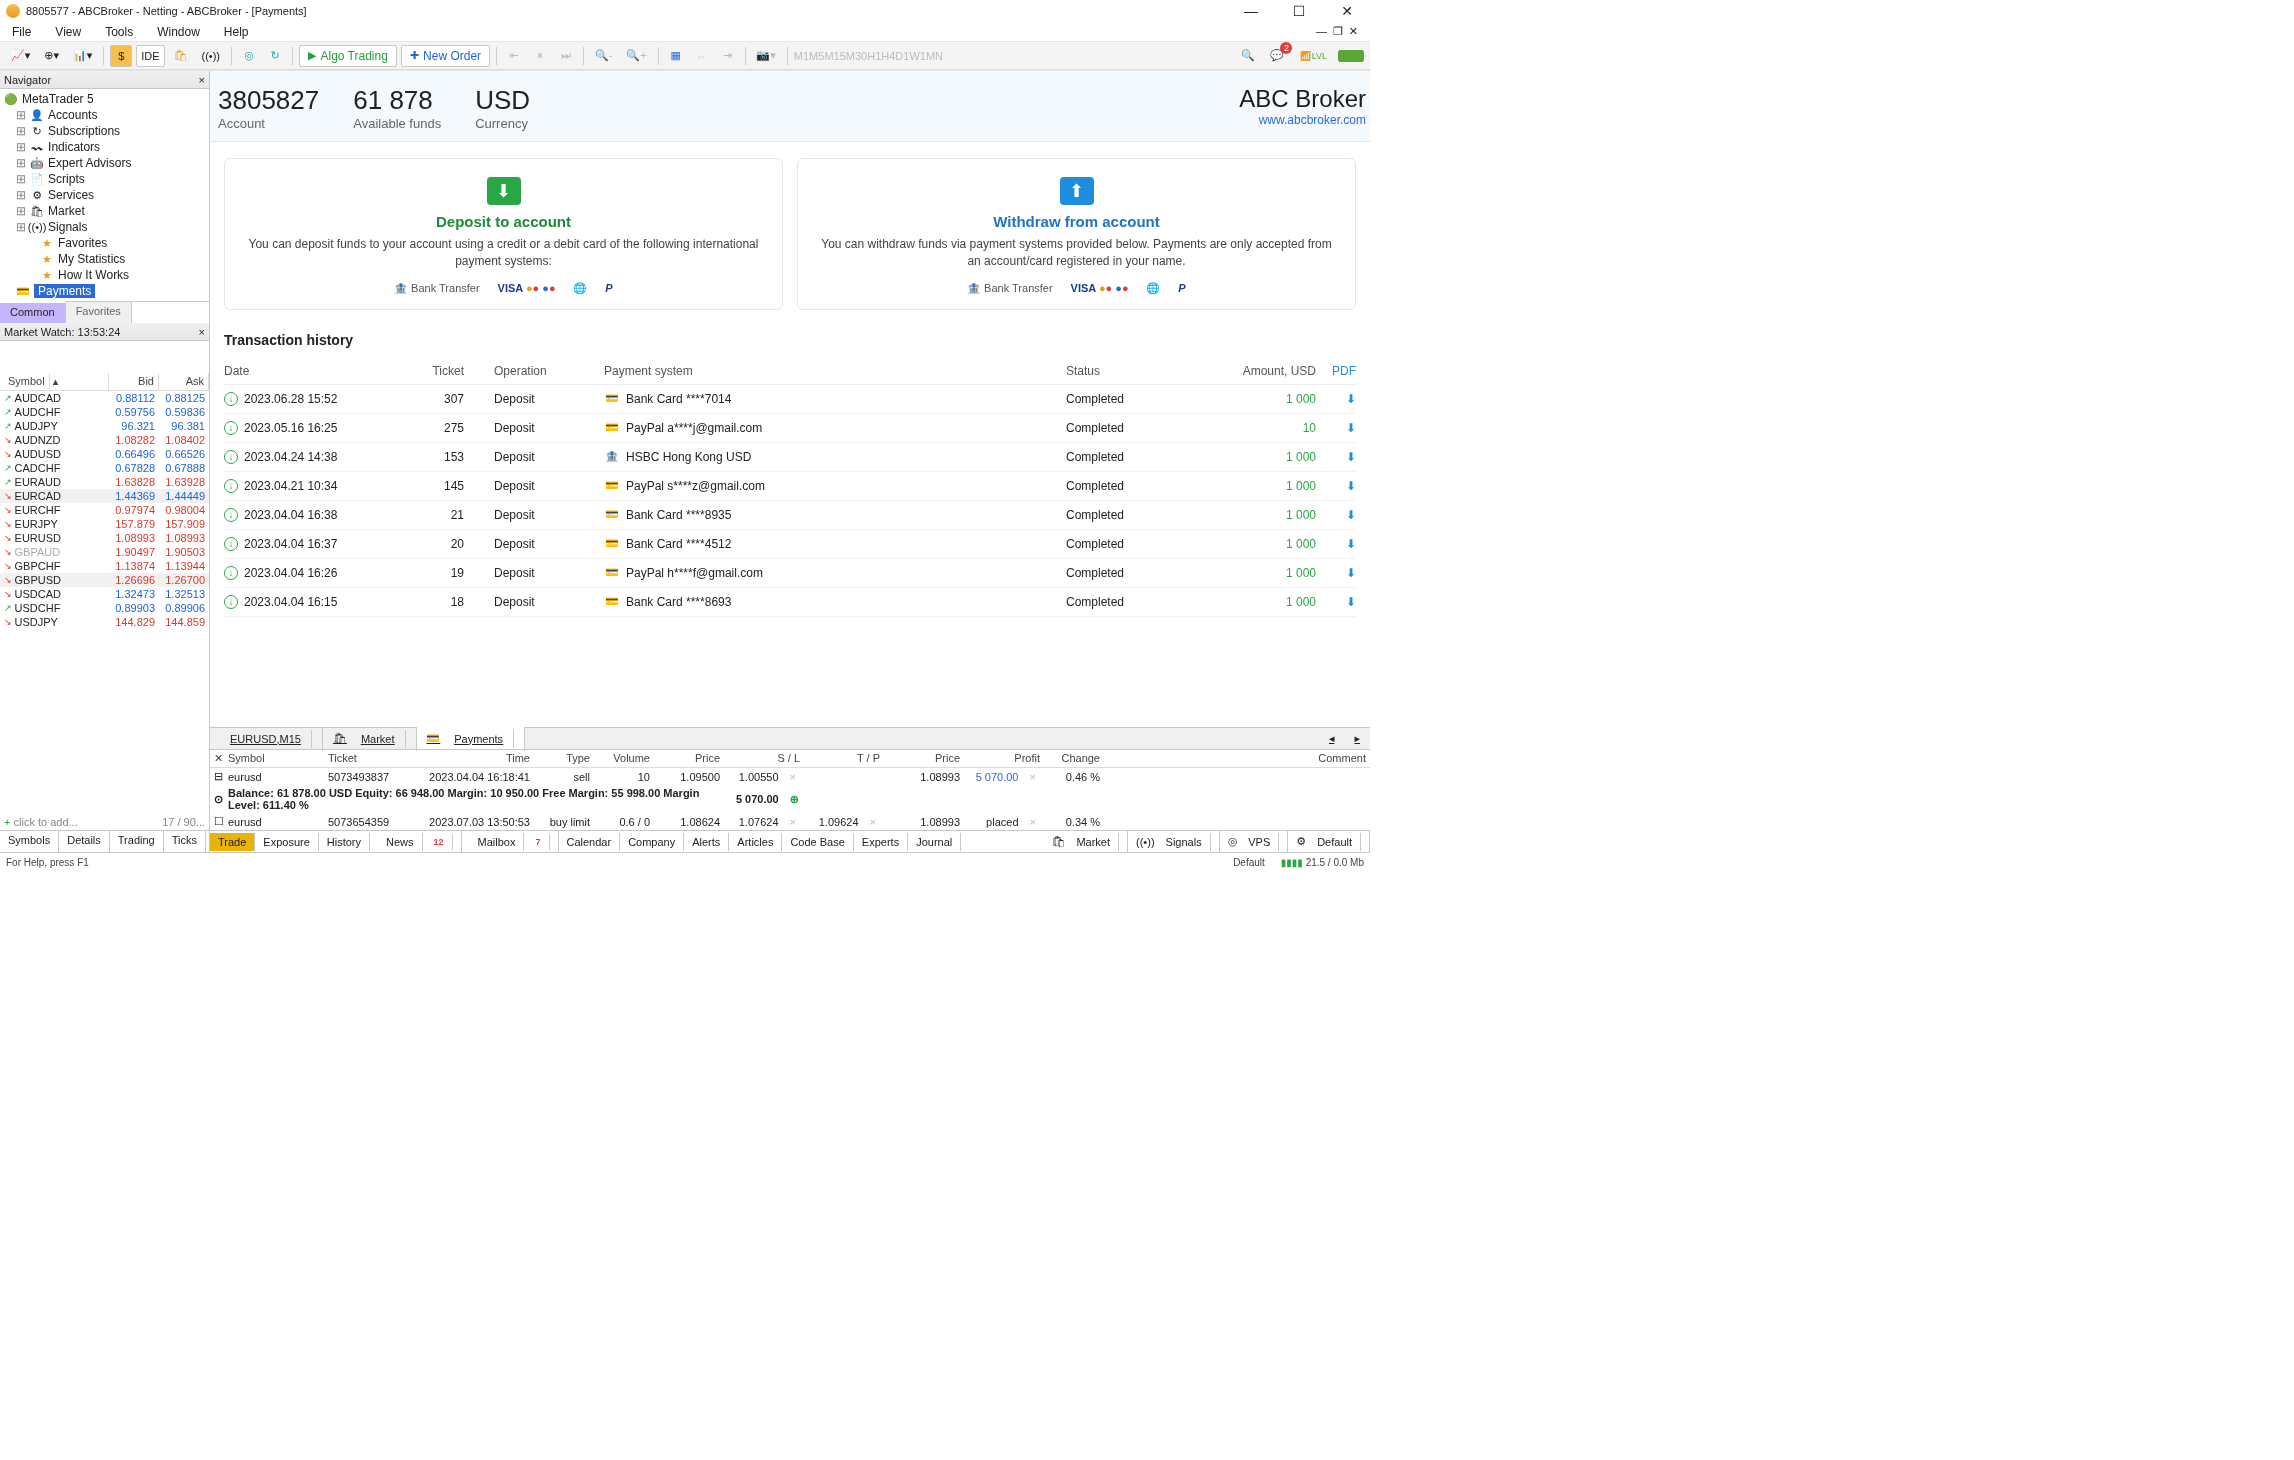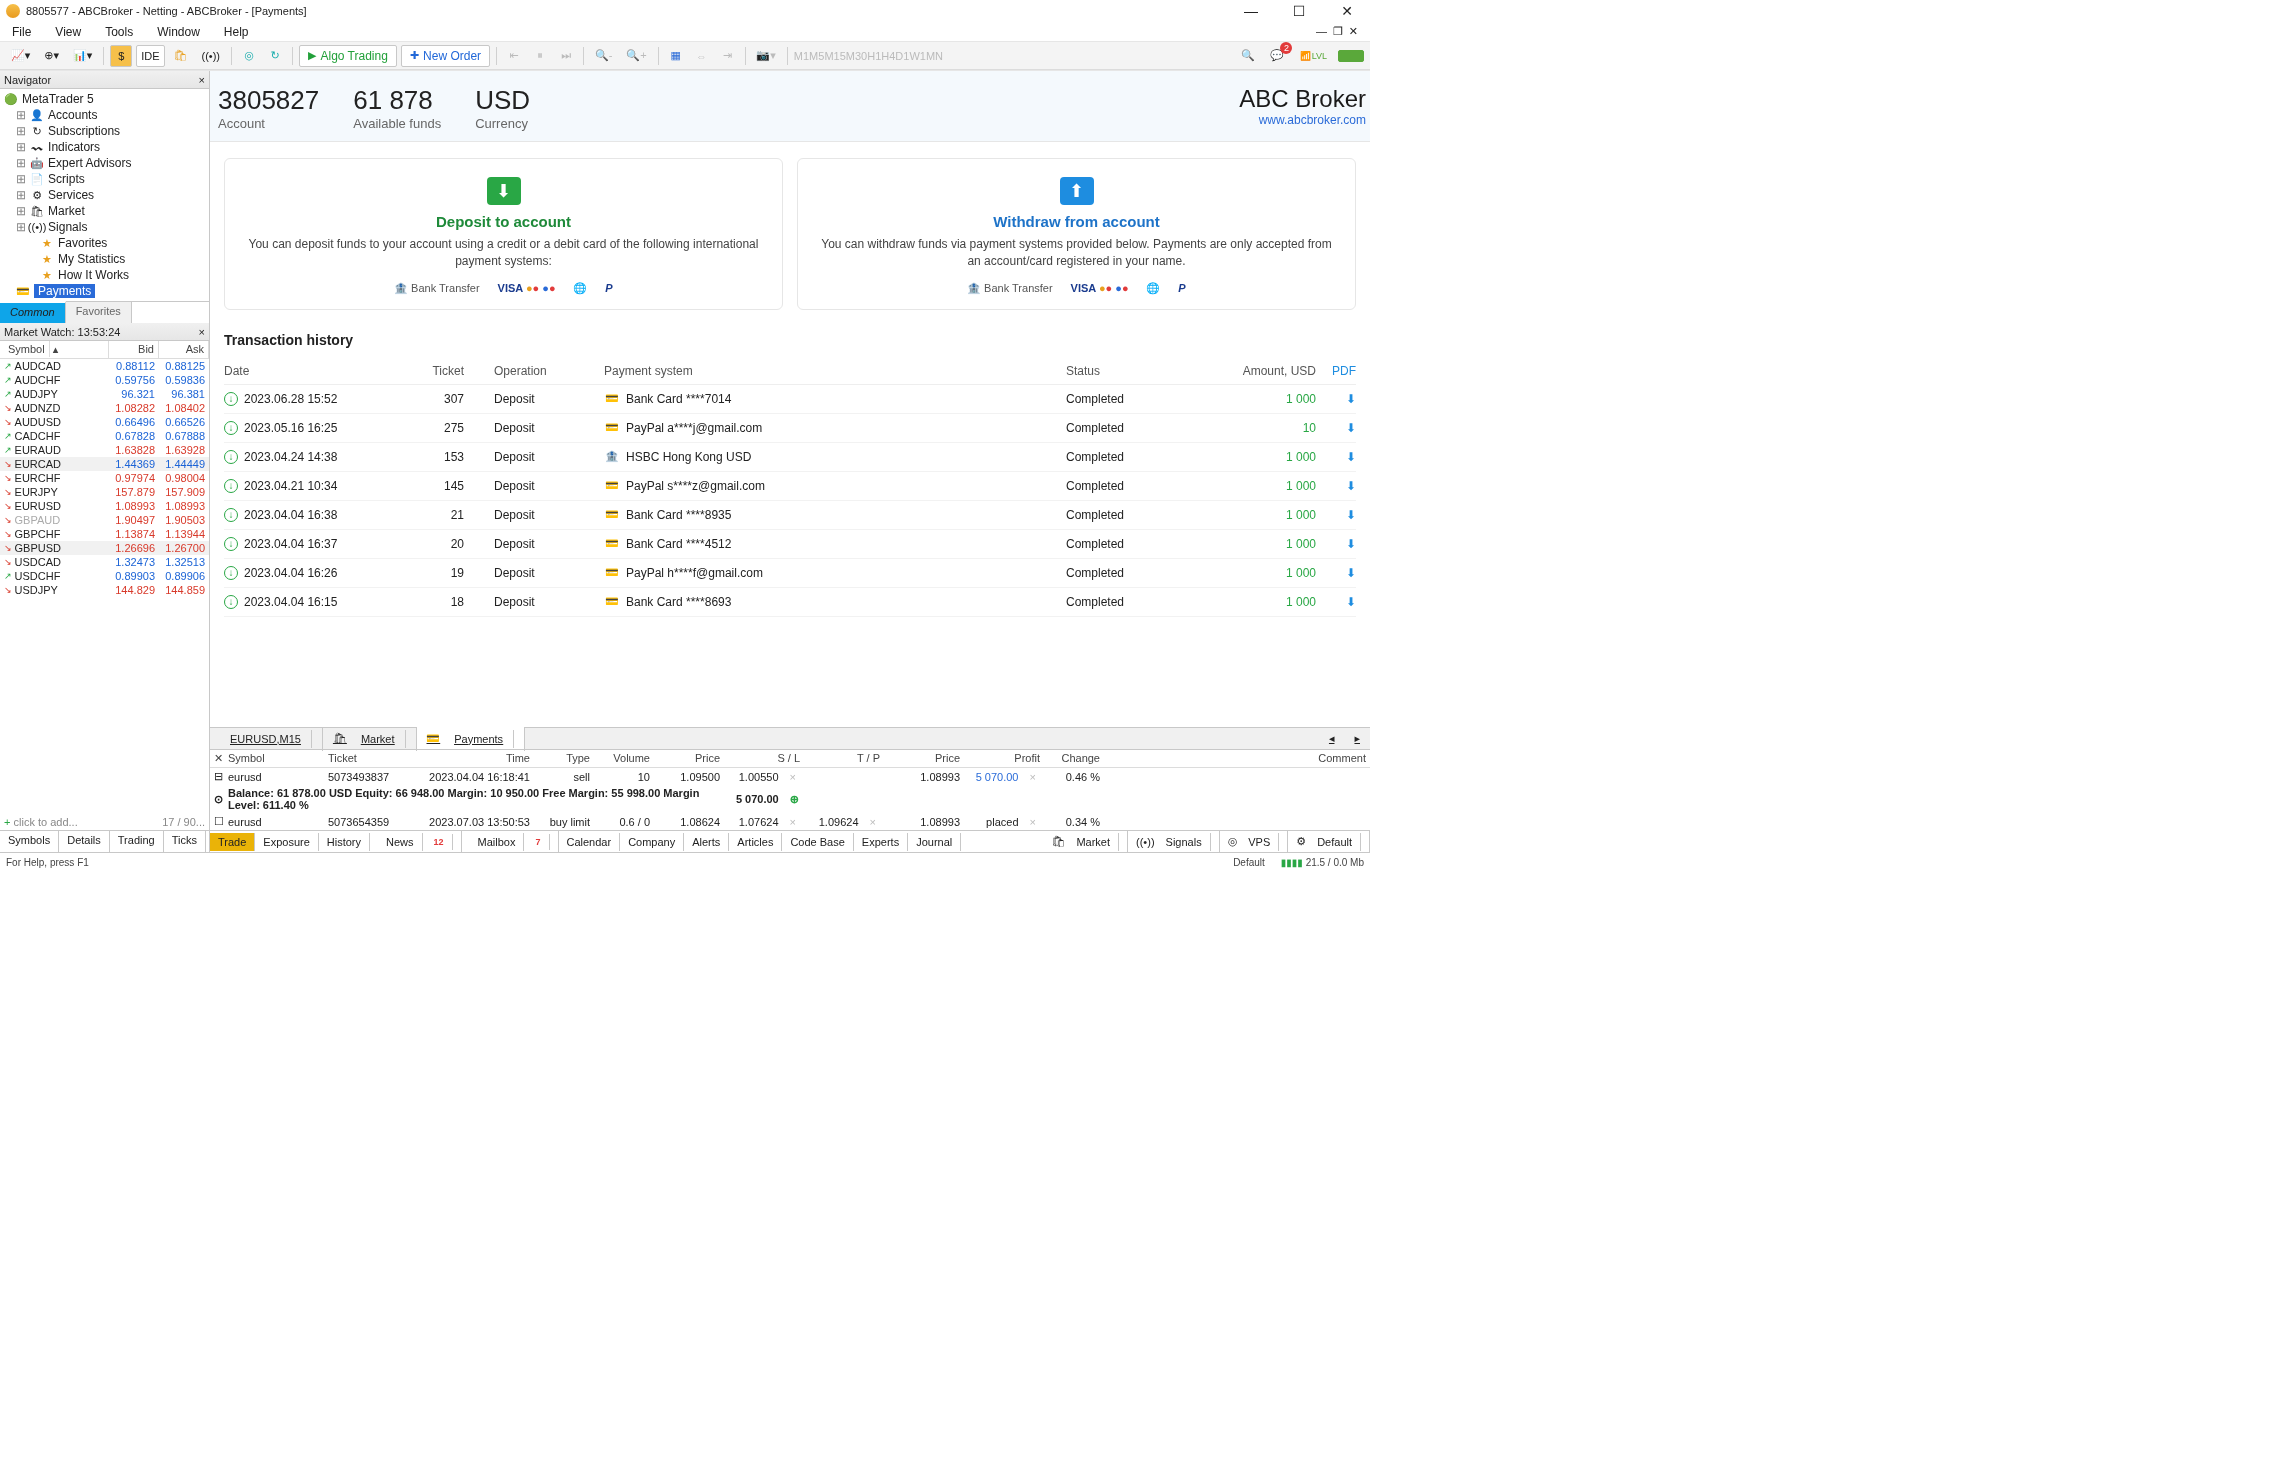"Common" .tabstrip .act { background: #0ea5e9 -> #c4b5fd; font-style: italic -> none }
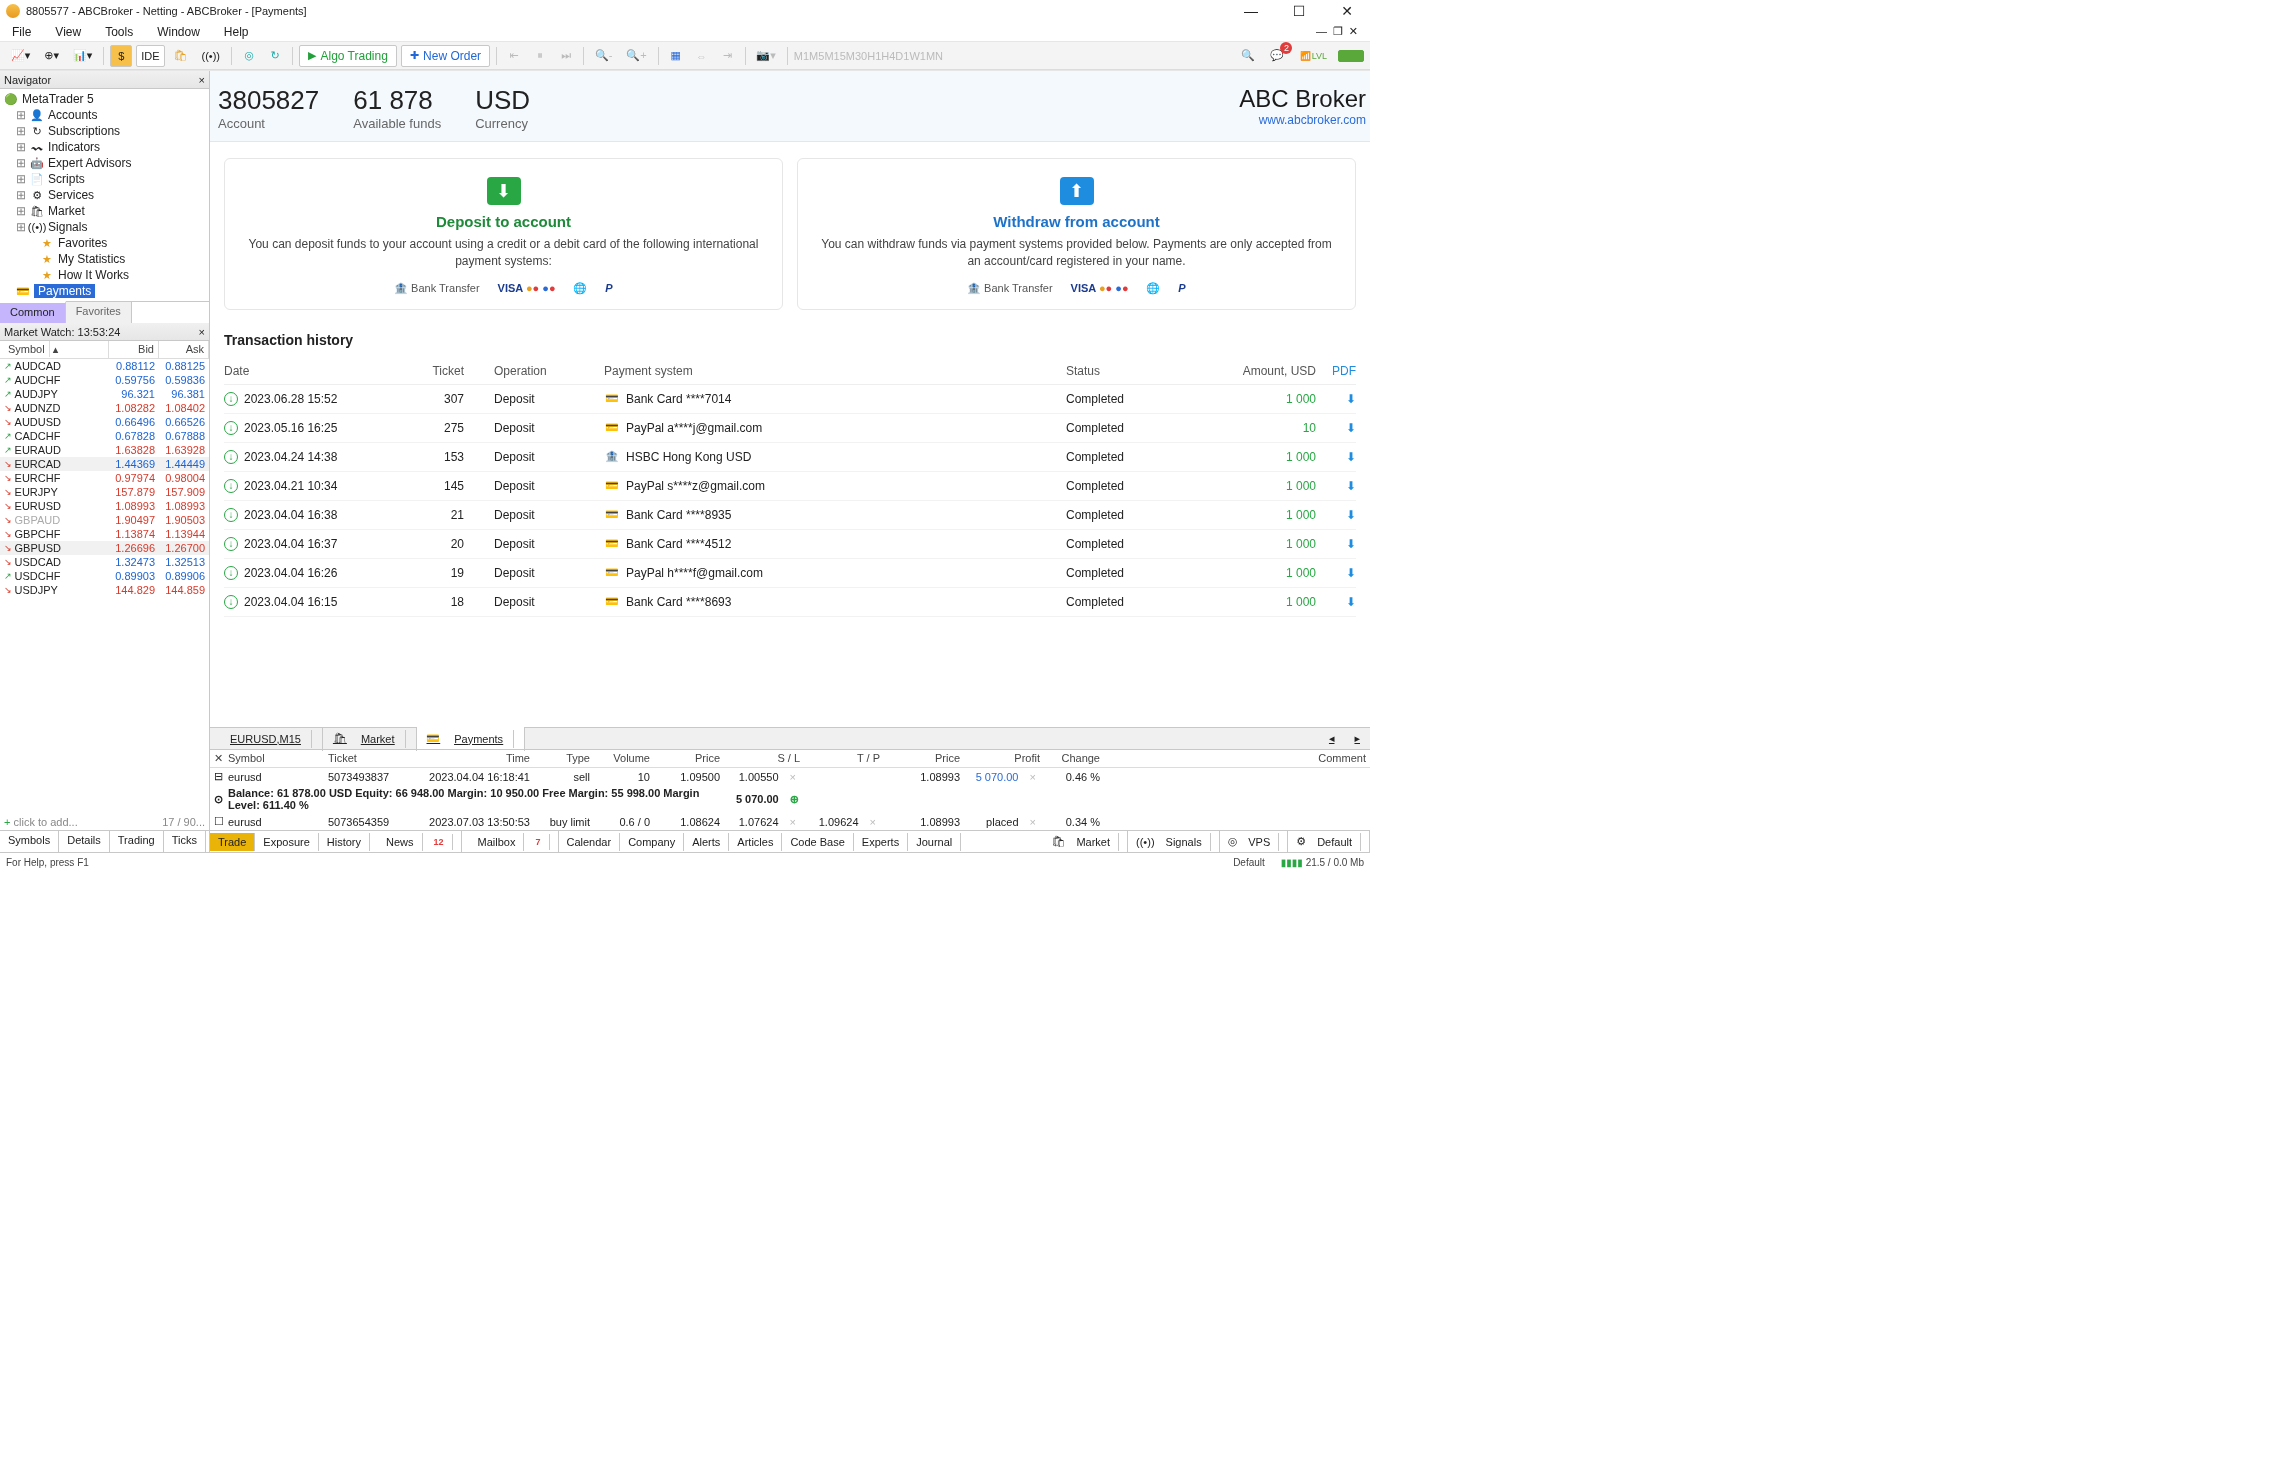"Symbol ▴" .mw-hdr { margin-top: none -> 32px }
